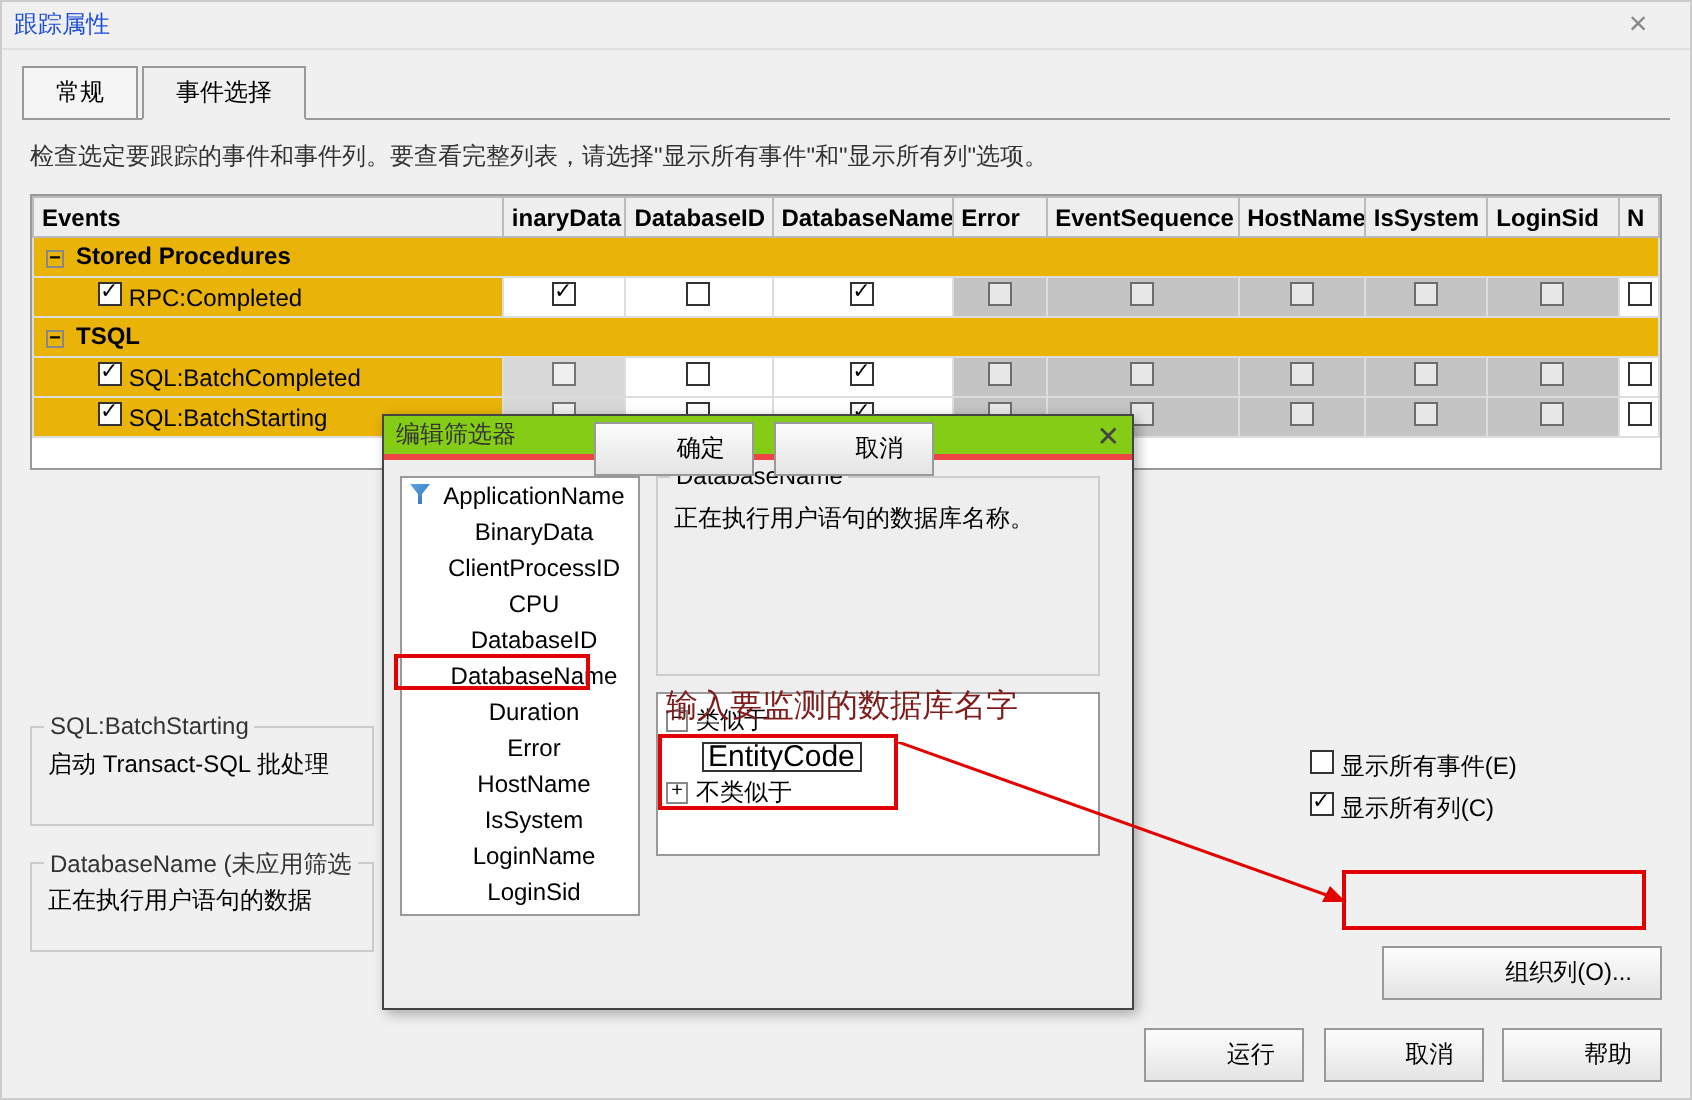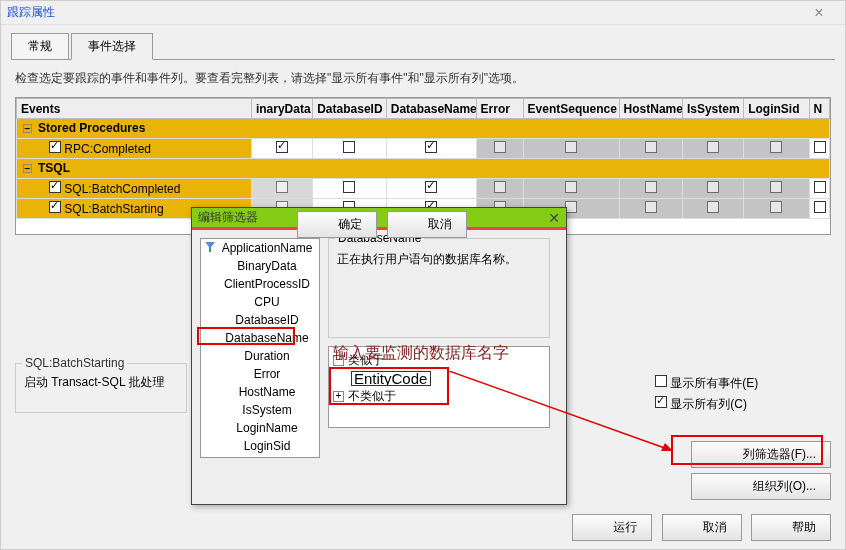"DatabaseName (未应用筛选" div.groupbox { html: none -> <div> <span>DatabaseName (未应用筛选</span> <span>正在执行用户语句的数据</span> </div> }
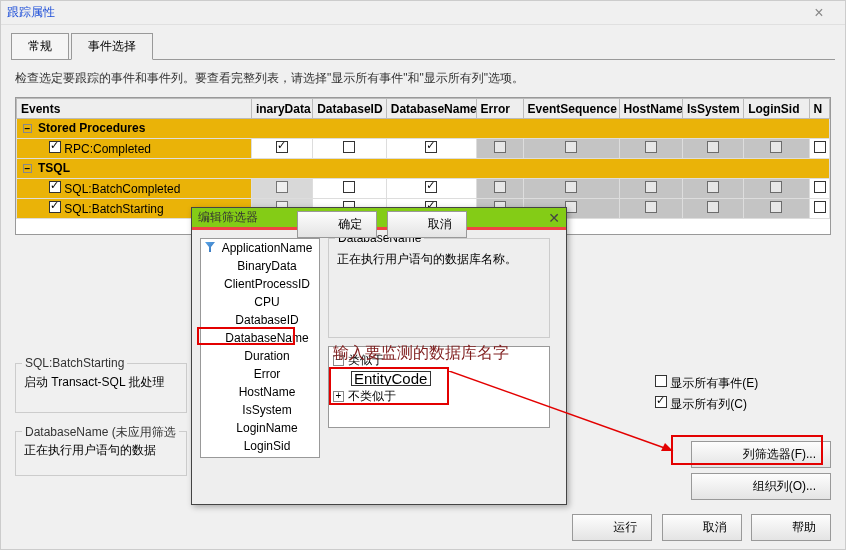"列筛选器(F)..." div.btnrow { html: <div> <span>列筛选器(F)...</span> </div> -> none }
